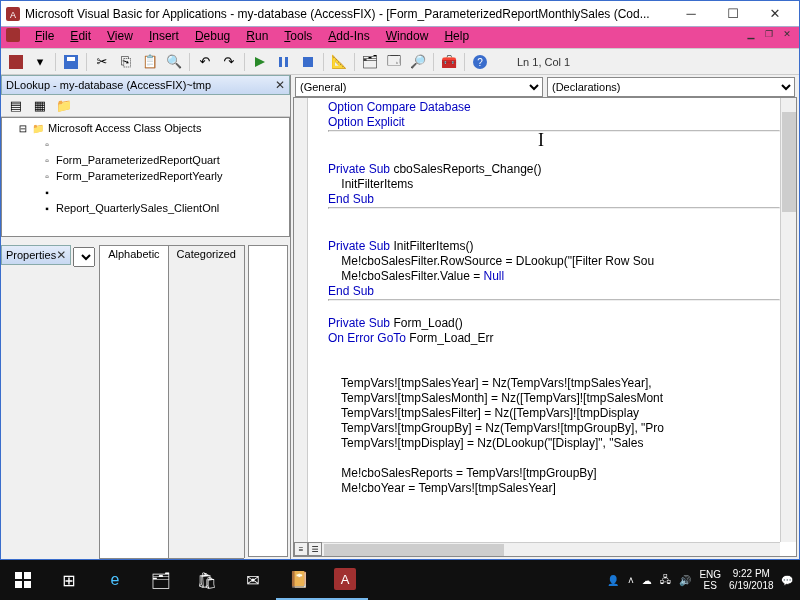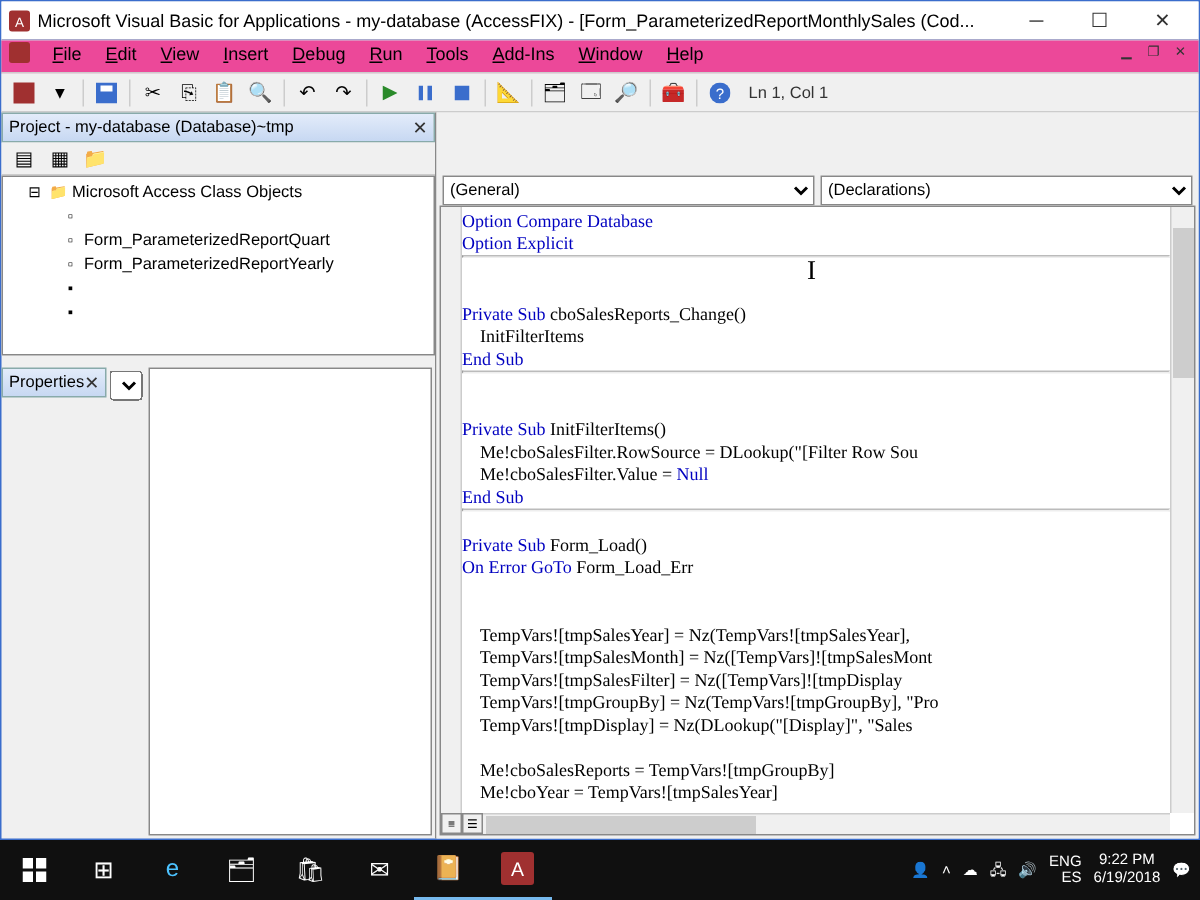"Ln 1, Col 1" .tstatus { margin-left: 6px -> 24px }
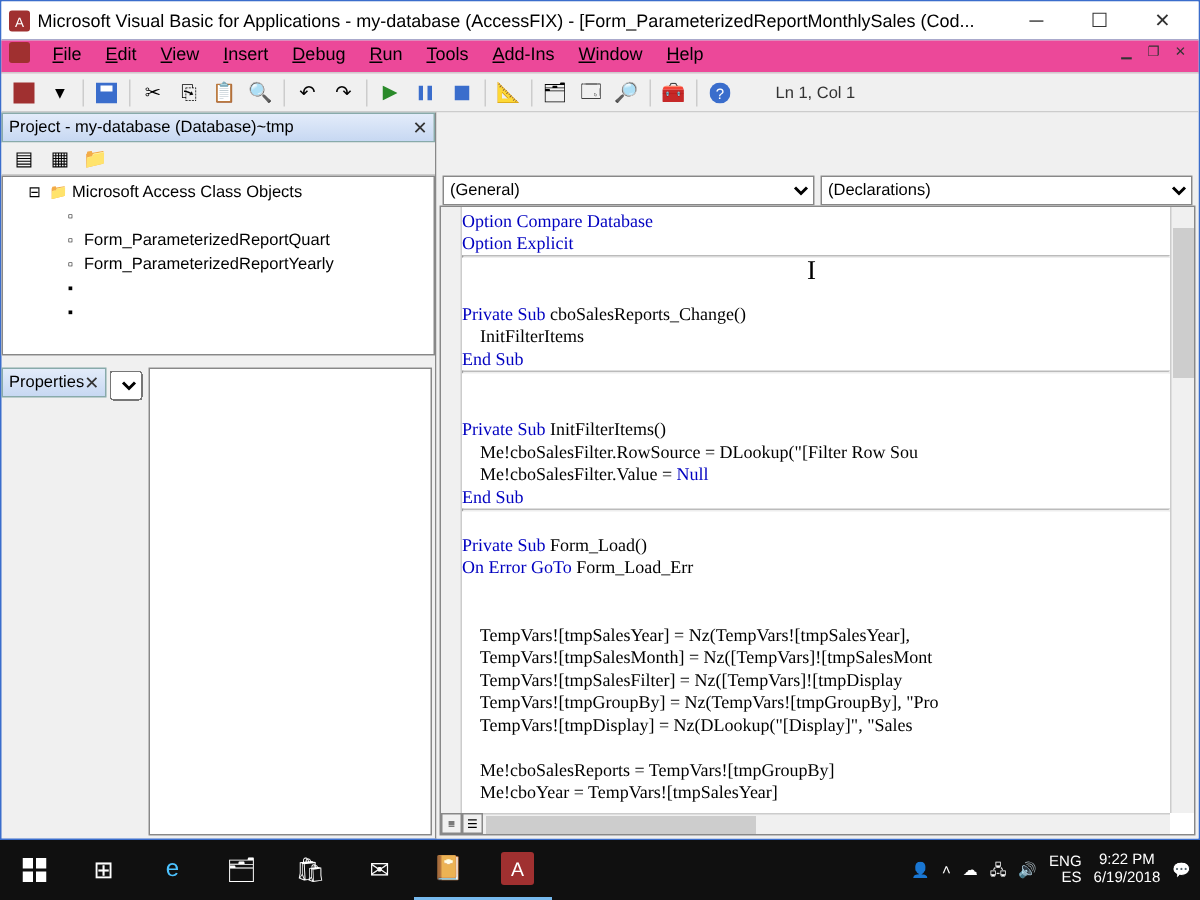"Project - my-database (Database)~tmp" span { text: Project - my-database (Database -> DLookup - my-database (AccessFIX }
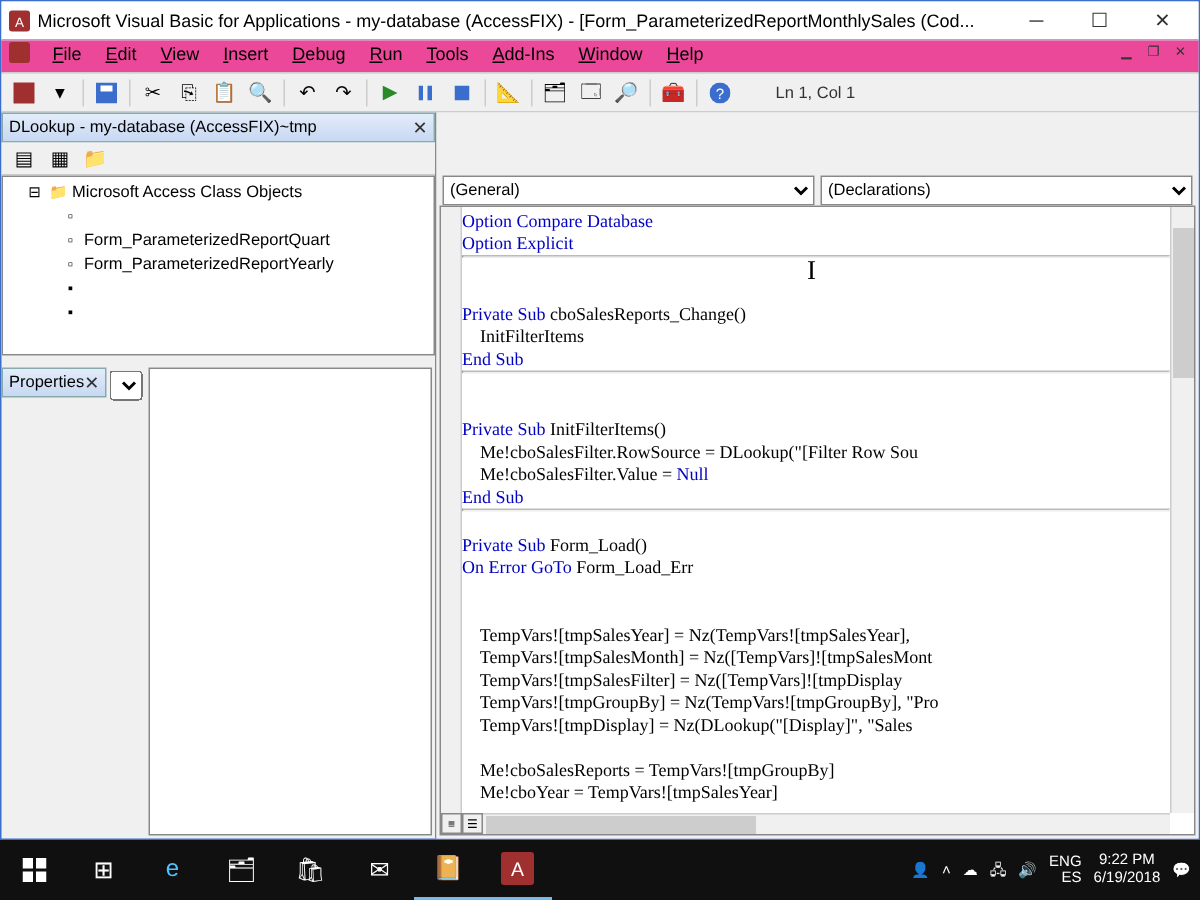"(General)" .code-dropdowns { margin-top: 40px -> none }
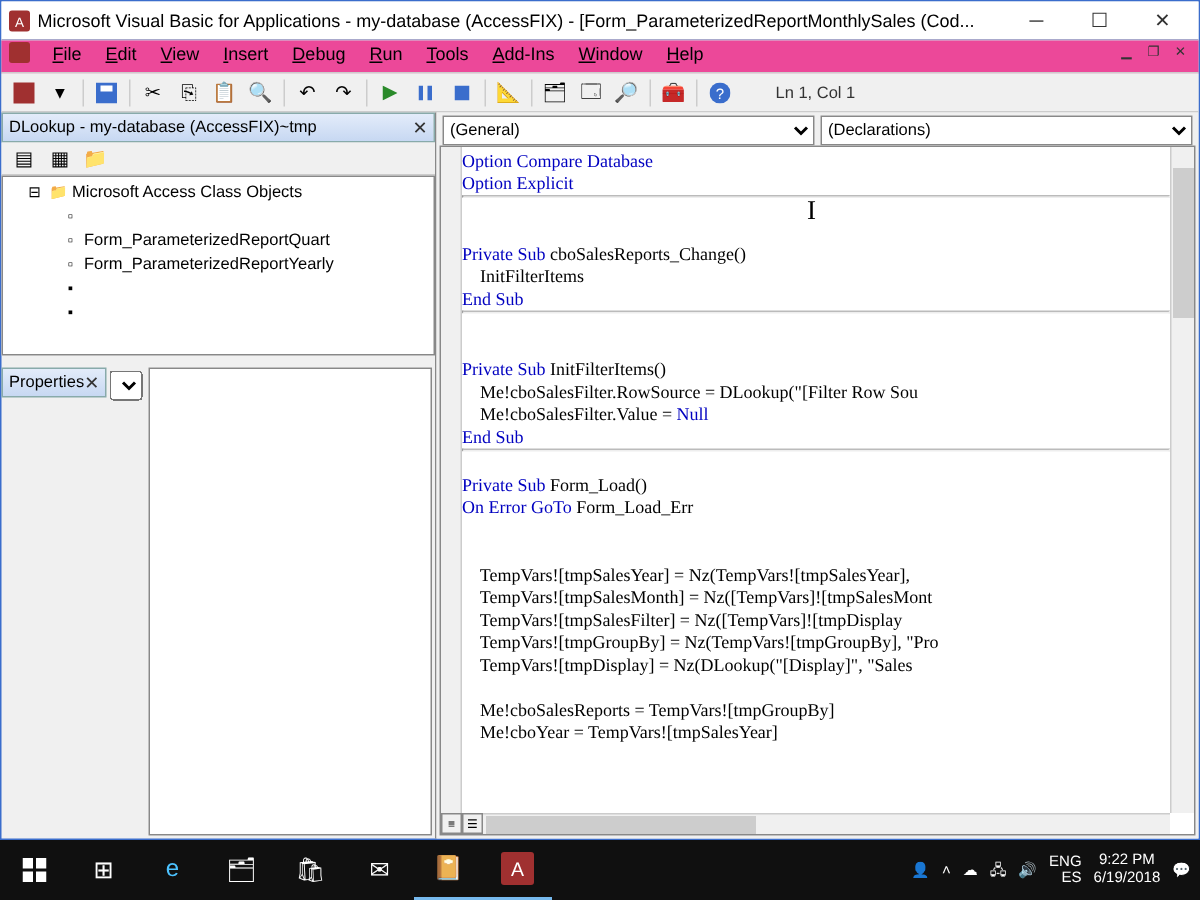"Option Compare Database Option Explicit" .code-content { font-family: Liberation Serif, serif -> Liberation Sans, sans-serif; padding-left: none -> 20px }
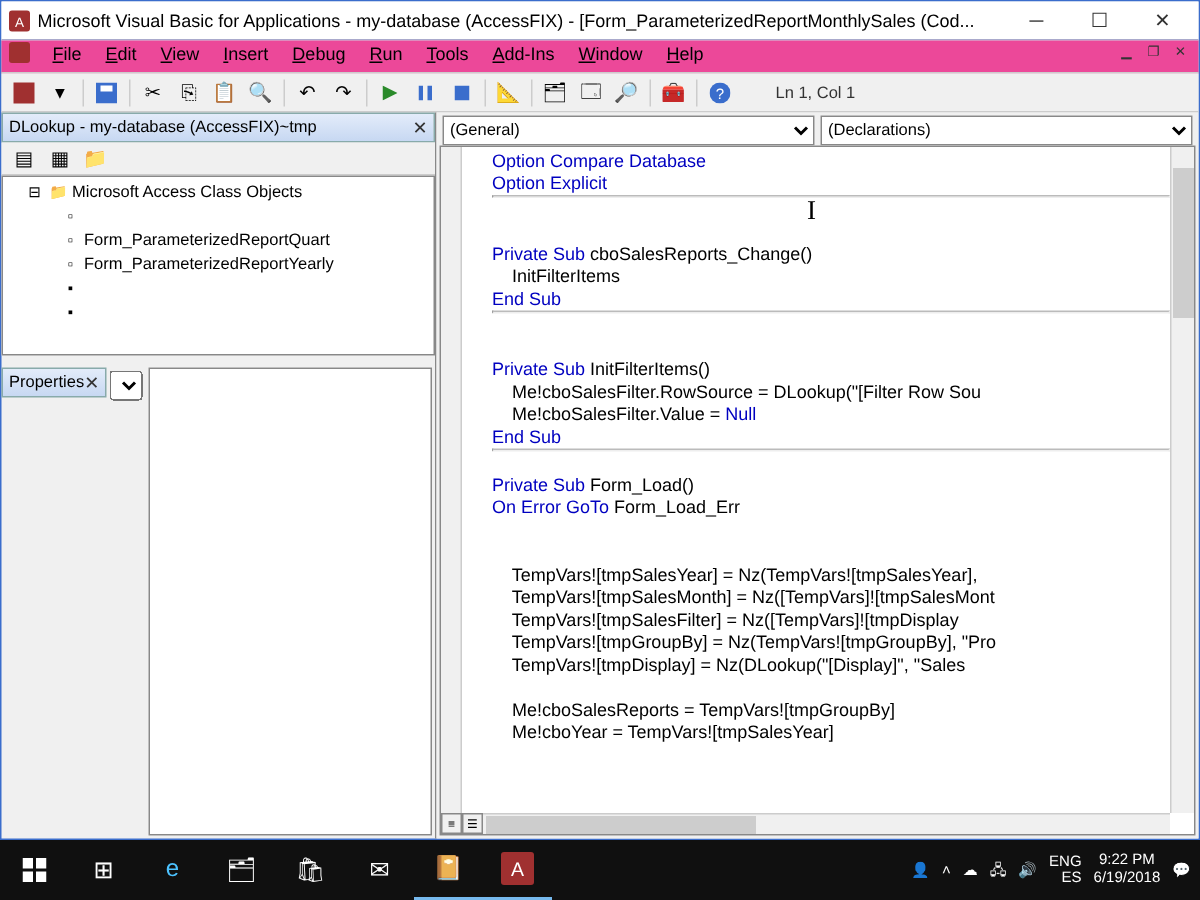"Report_QuarterlySales_ClientOnl" span { html: none -> <span>Report_QuarterlySales_ClientOnl</span> }
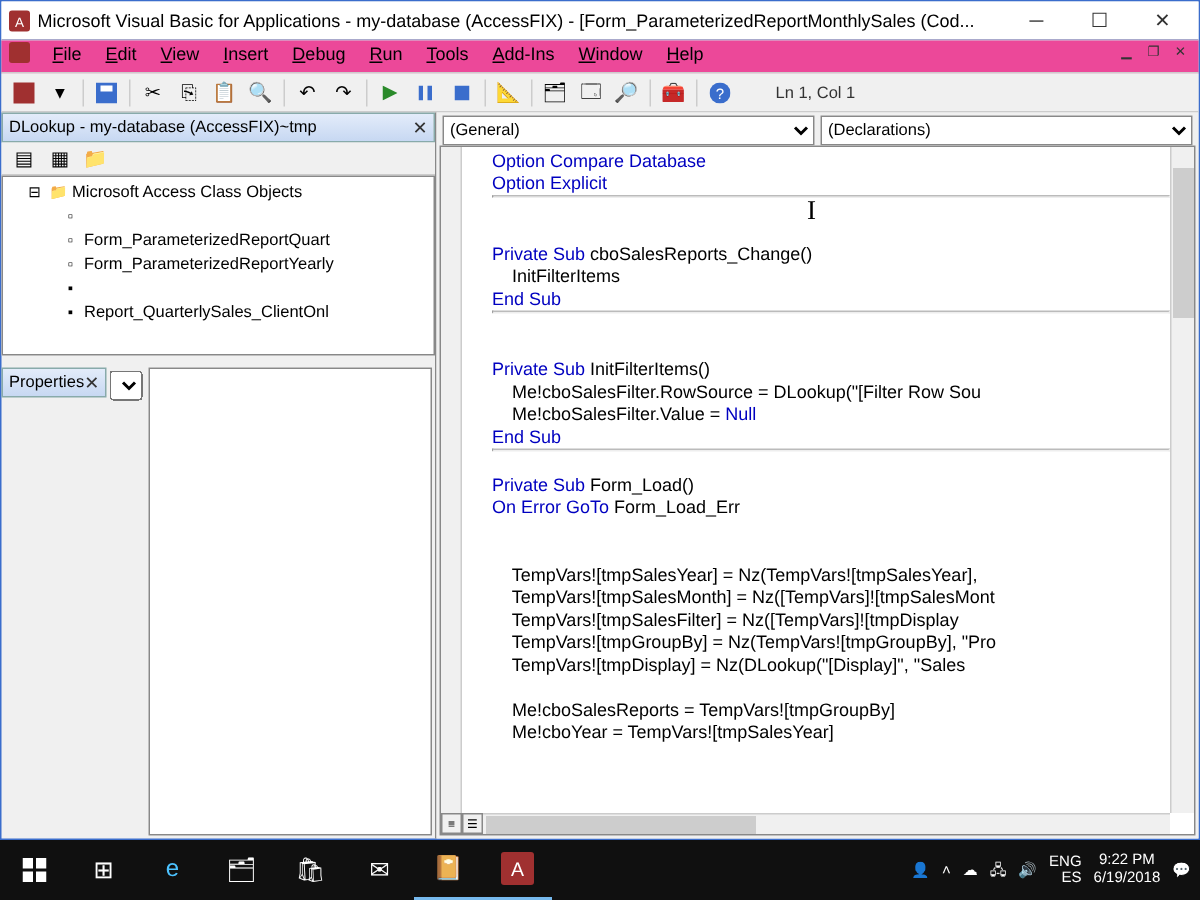"Alphabetic" div.prop-tabs { html: none -> <div> <div>Alphabetic</div> <div>Categorized</div> </div> }
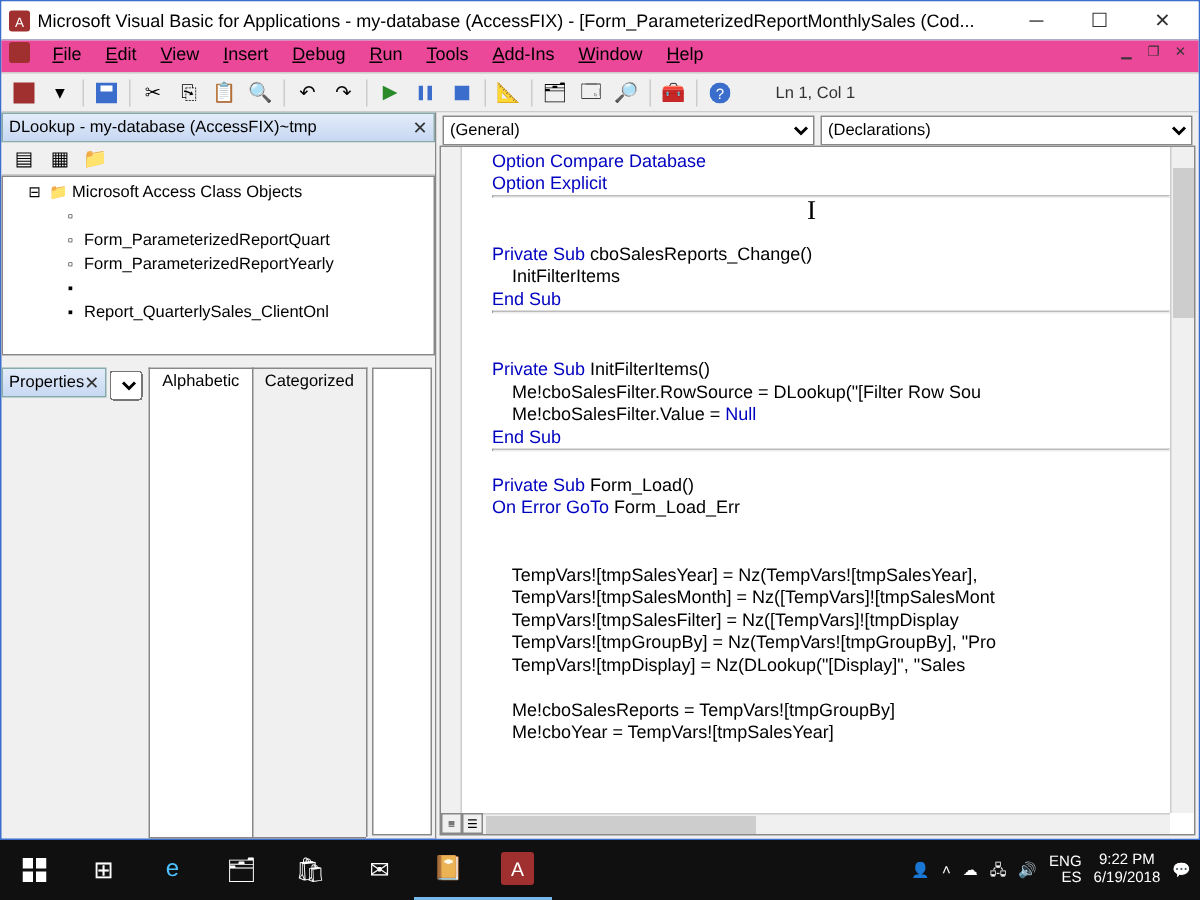"ENG" div { text-align: right -> center }
